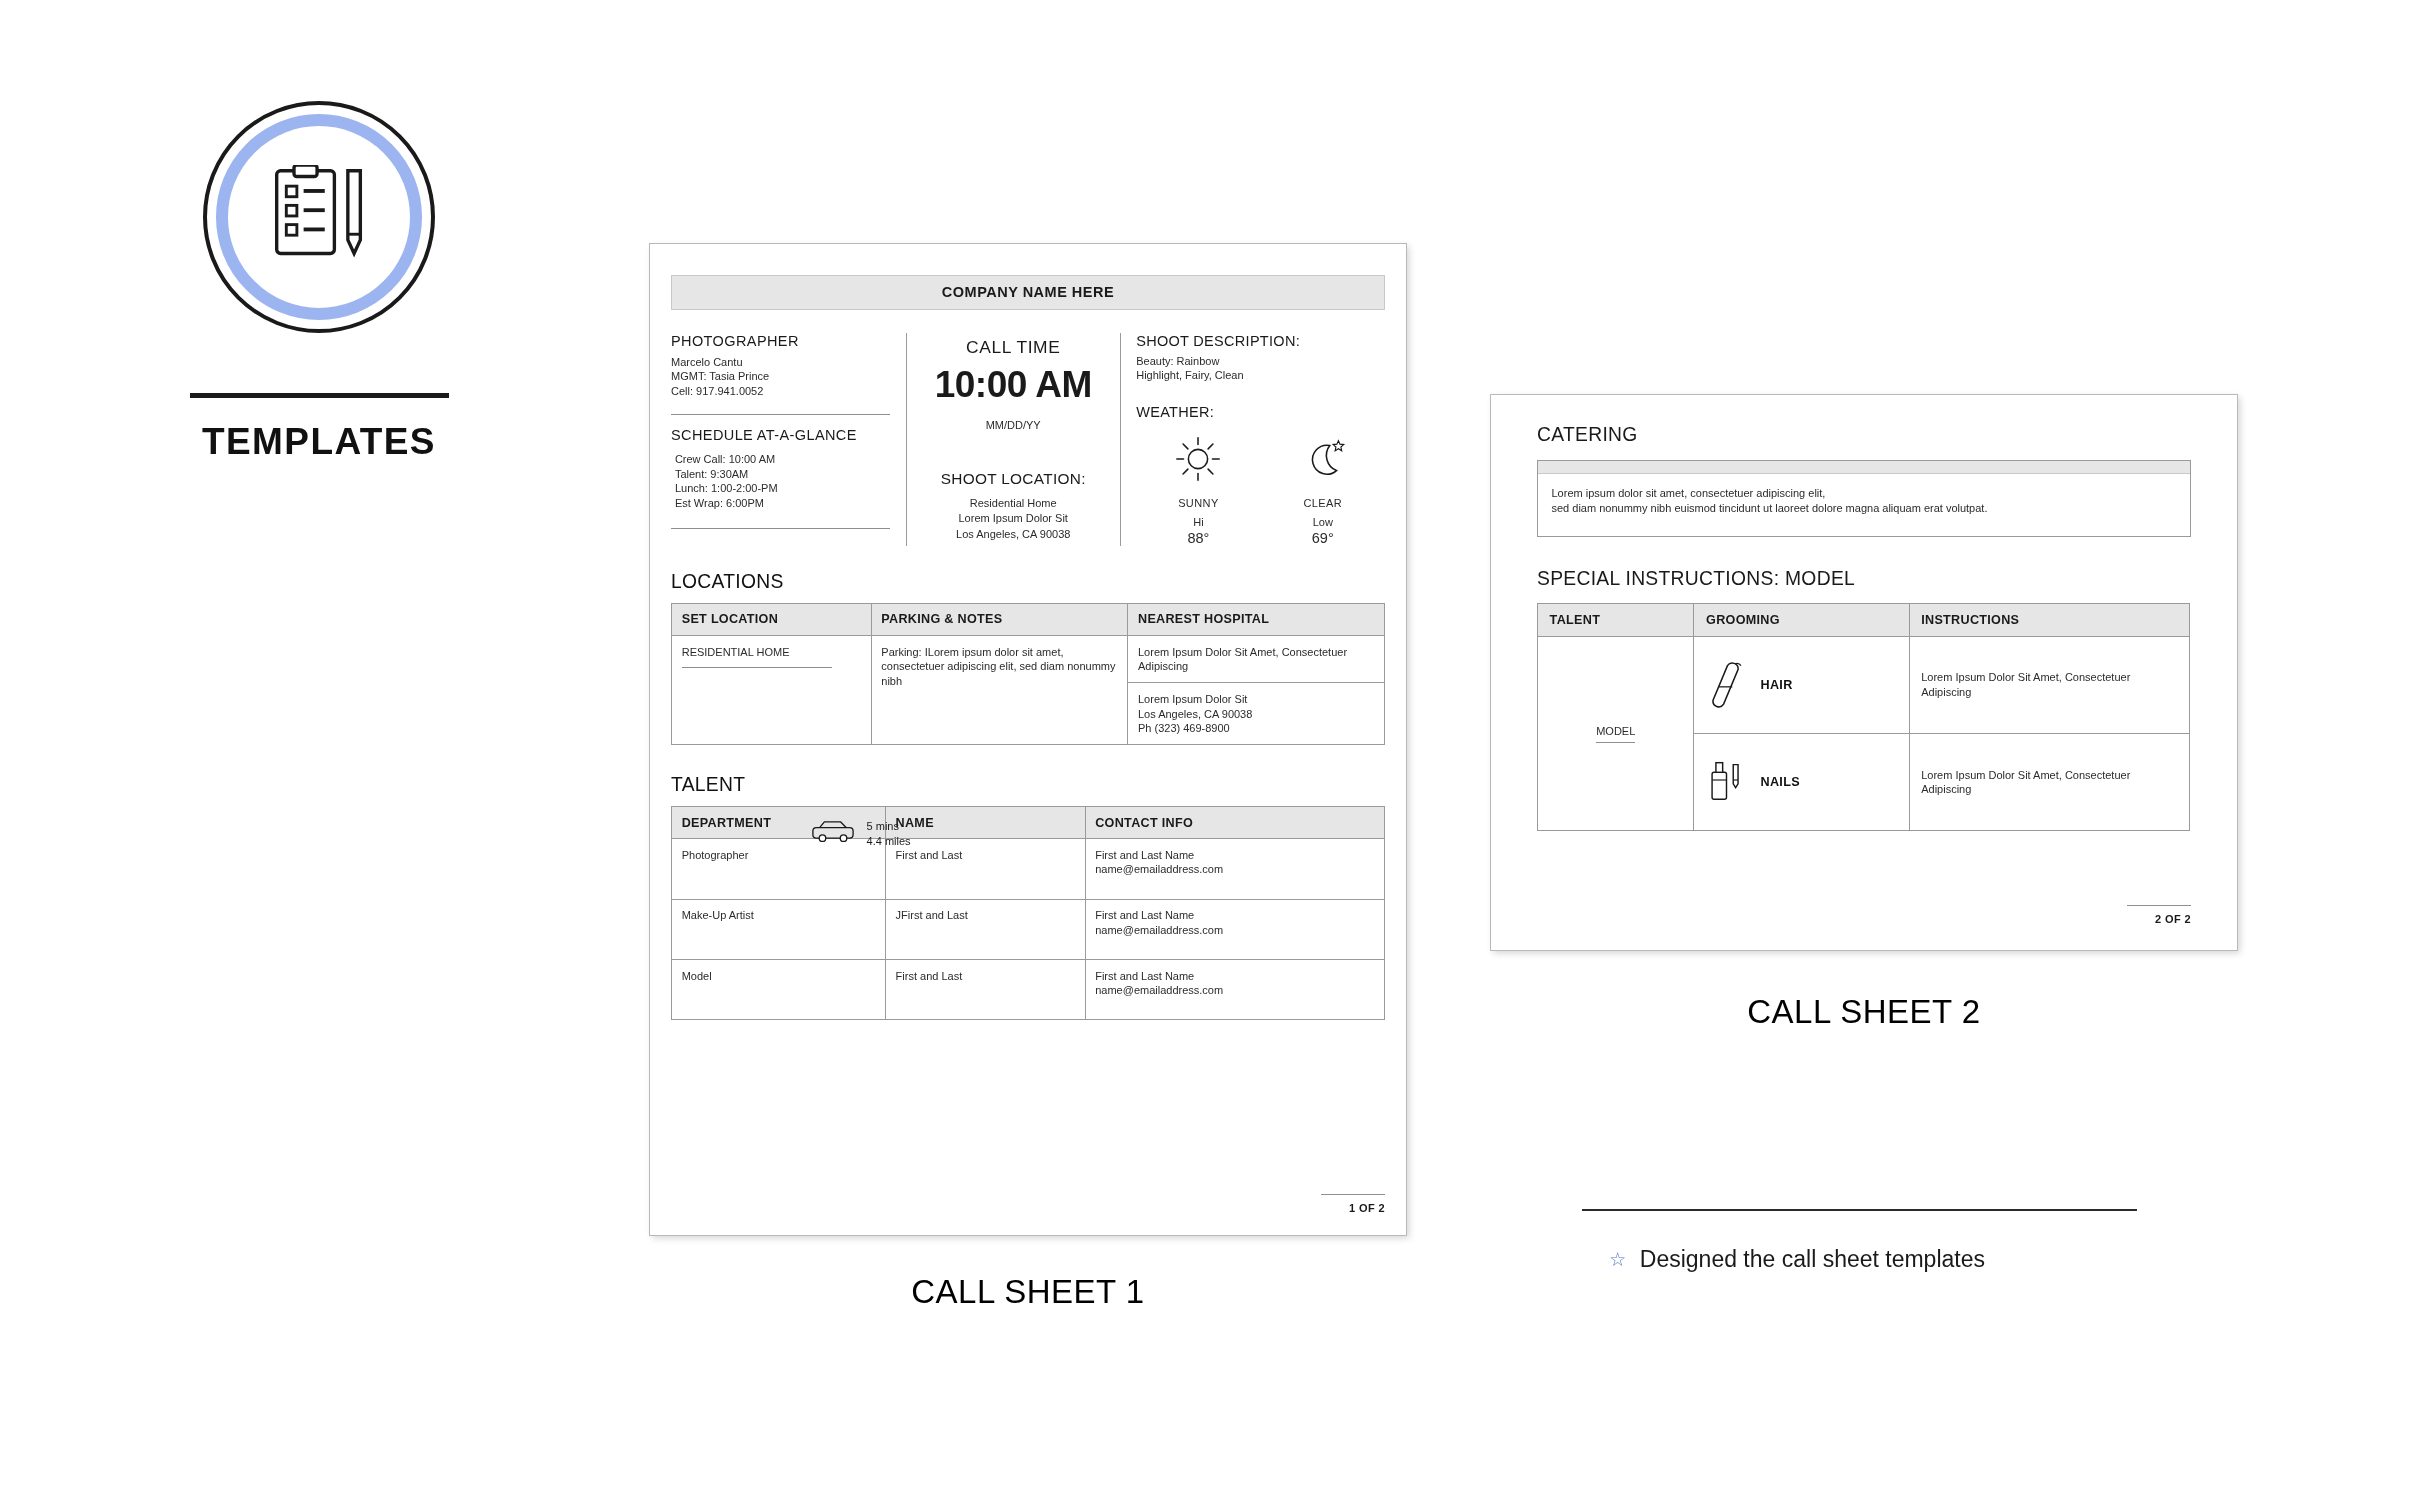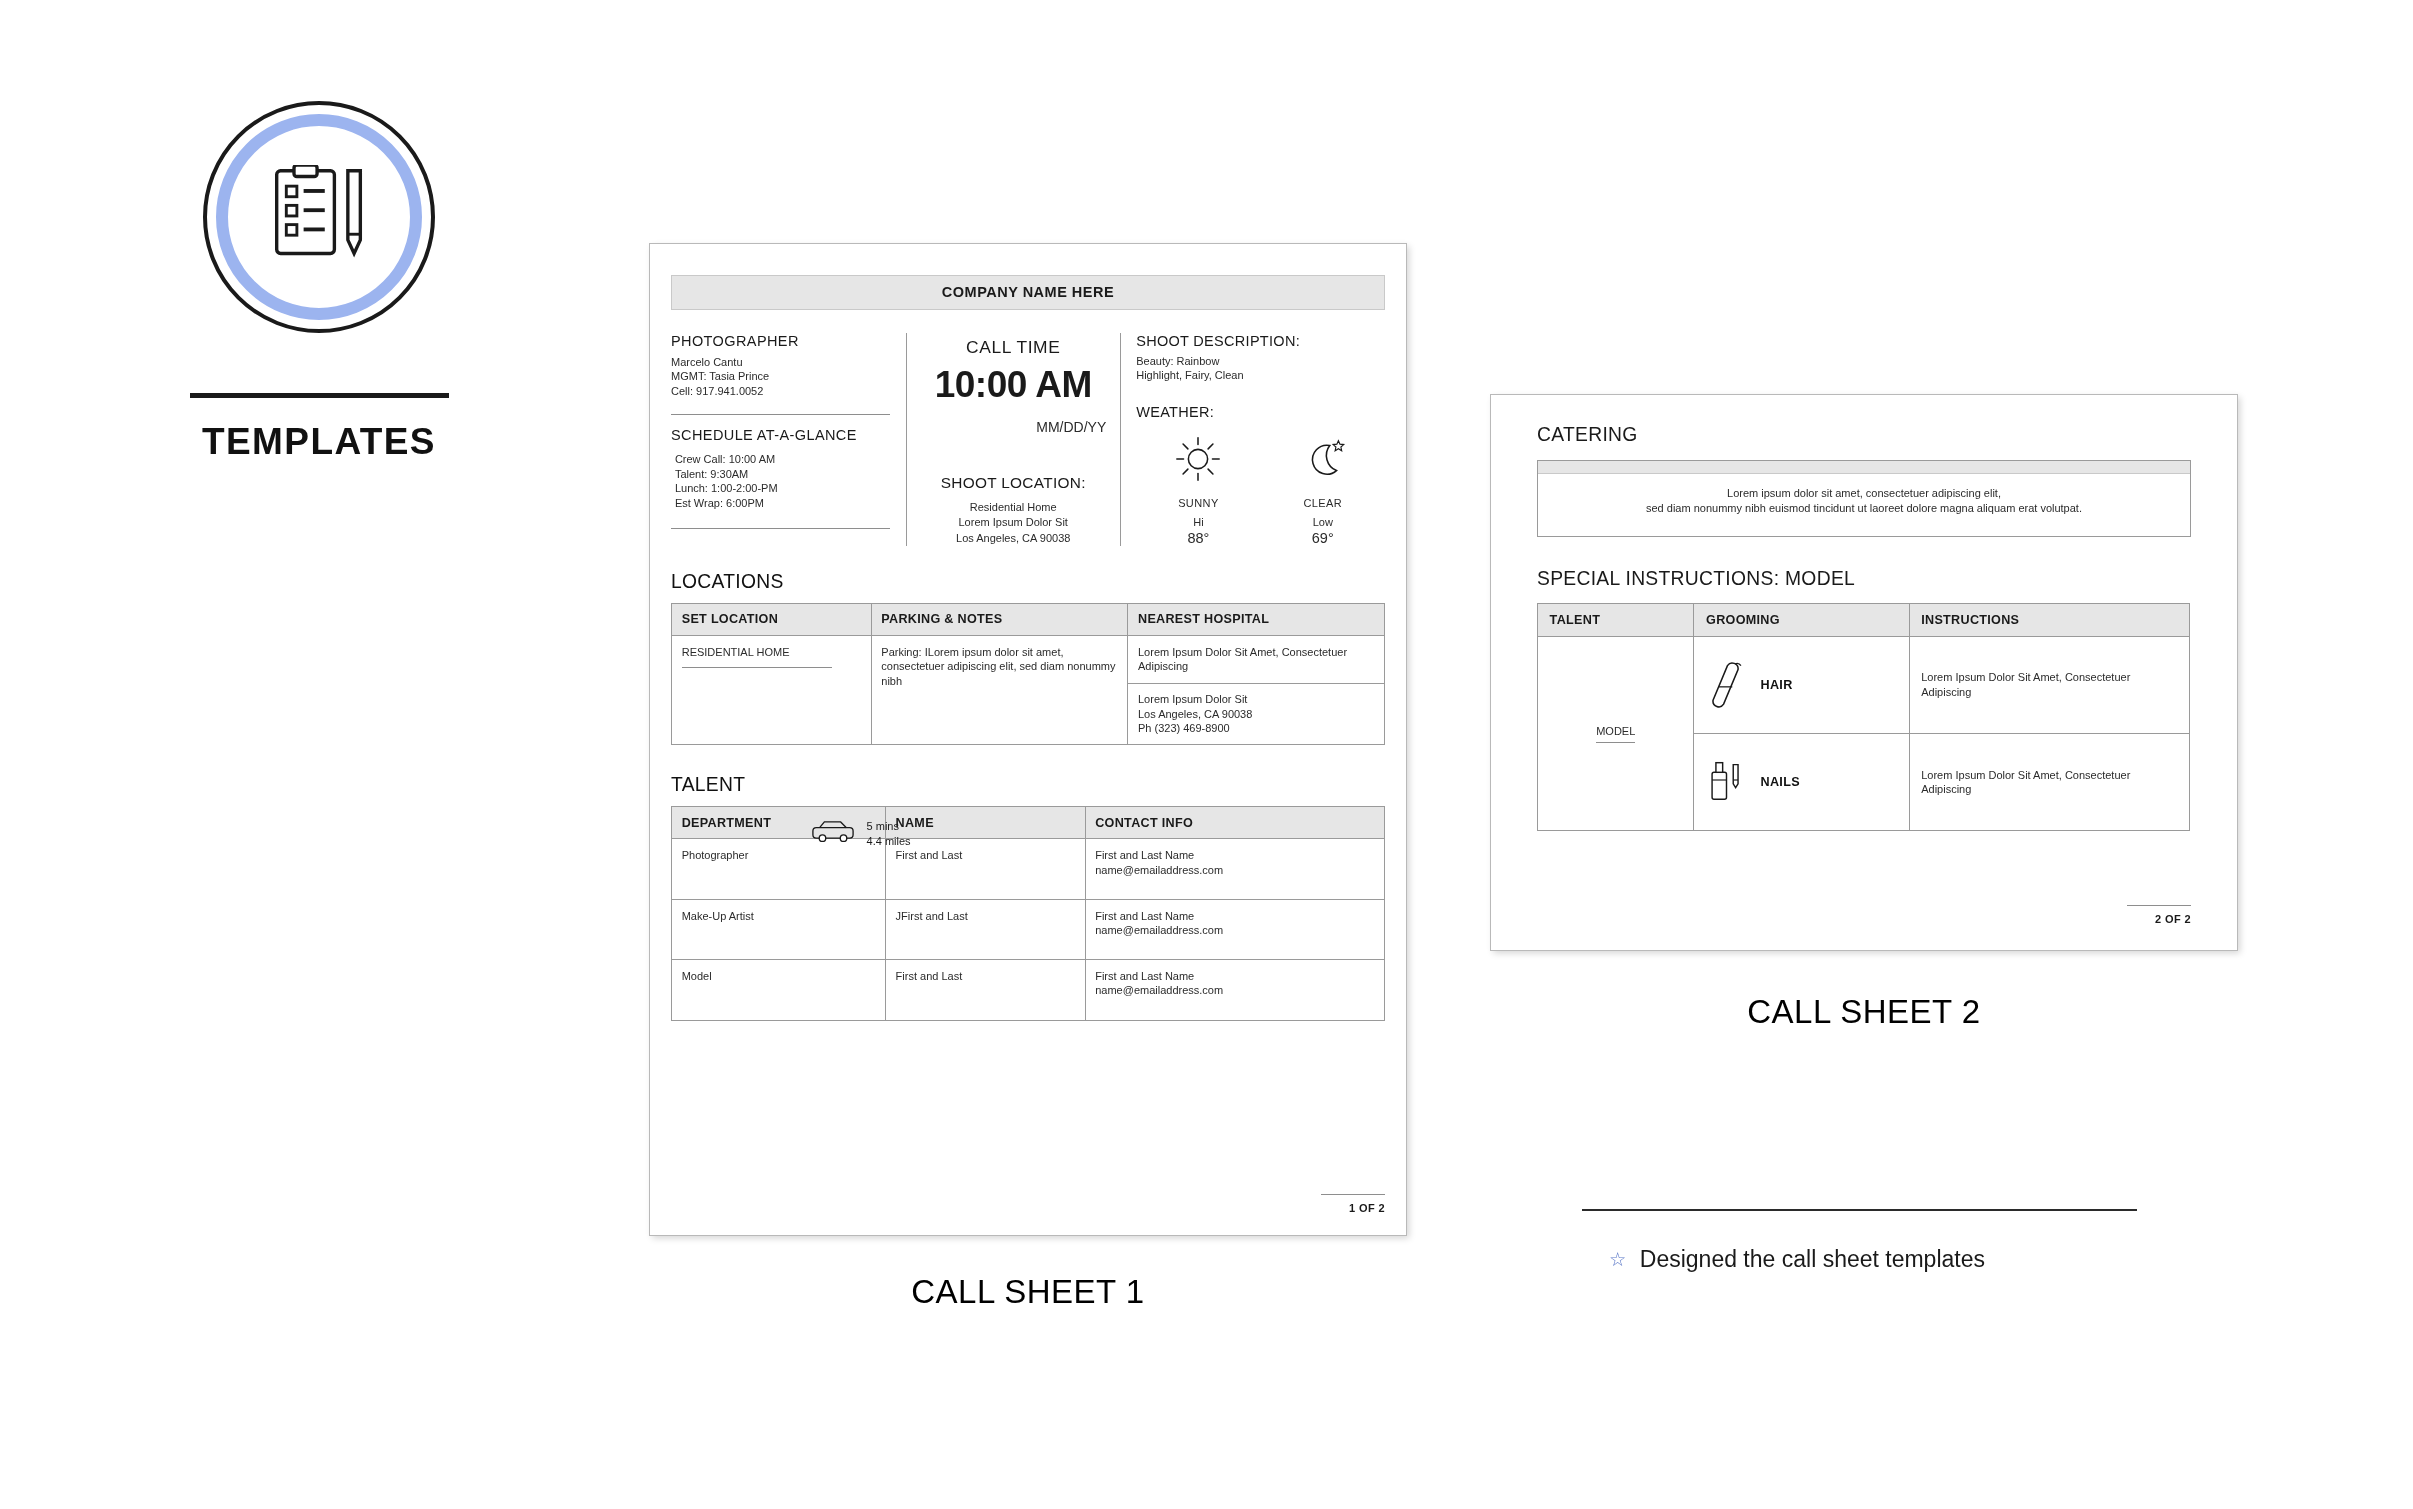"MM/DD/YY" #s1-calldate { font-size: 14px -> 11px; text-align: right -> none }
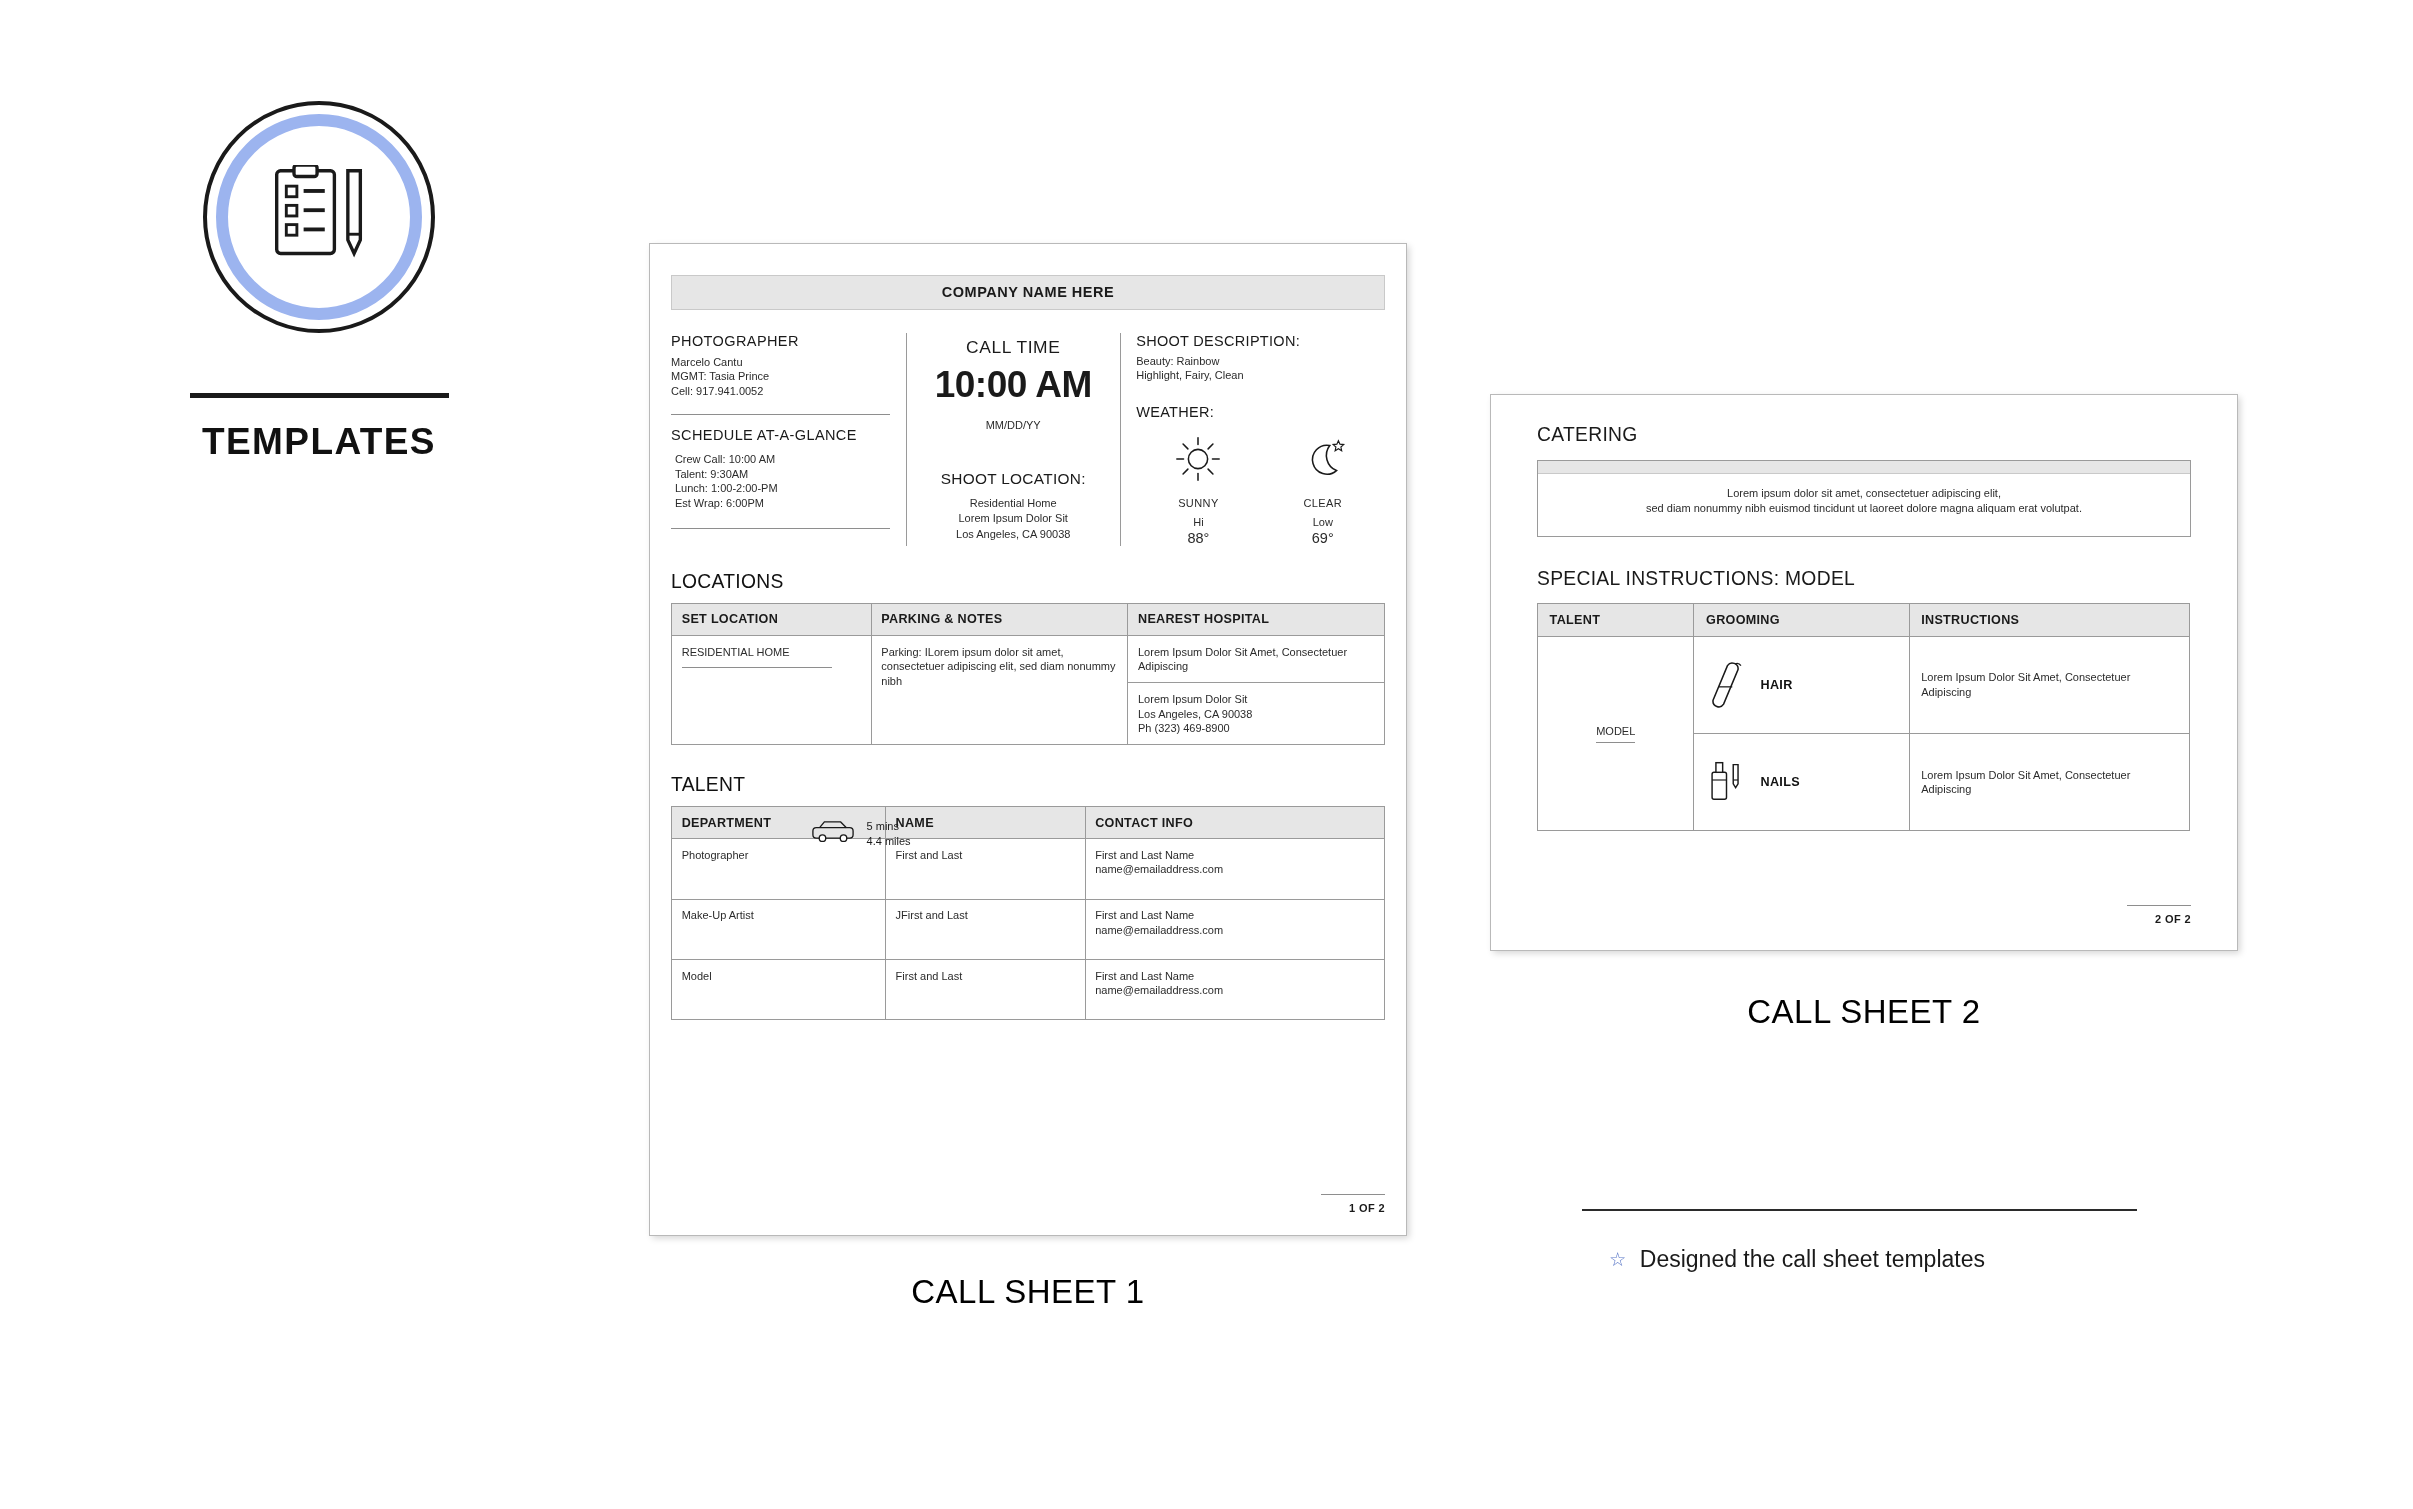"Lorem ipsum dolor sit amet, consectetuer adipiscing elit," div { text-align: center -> none }
